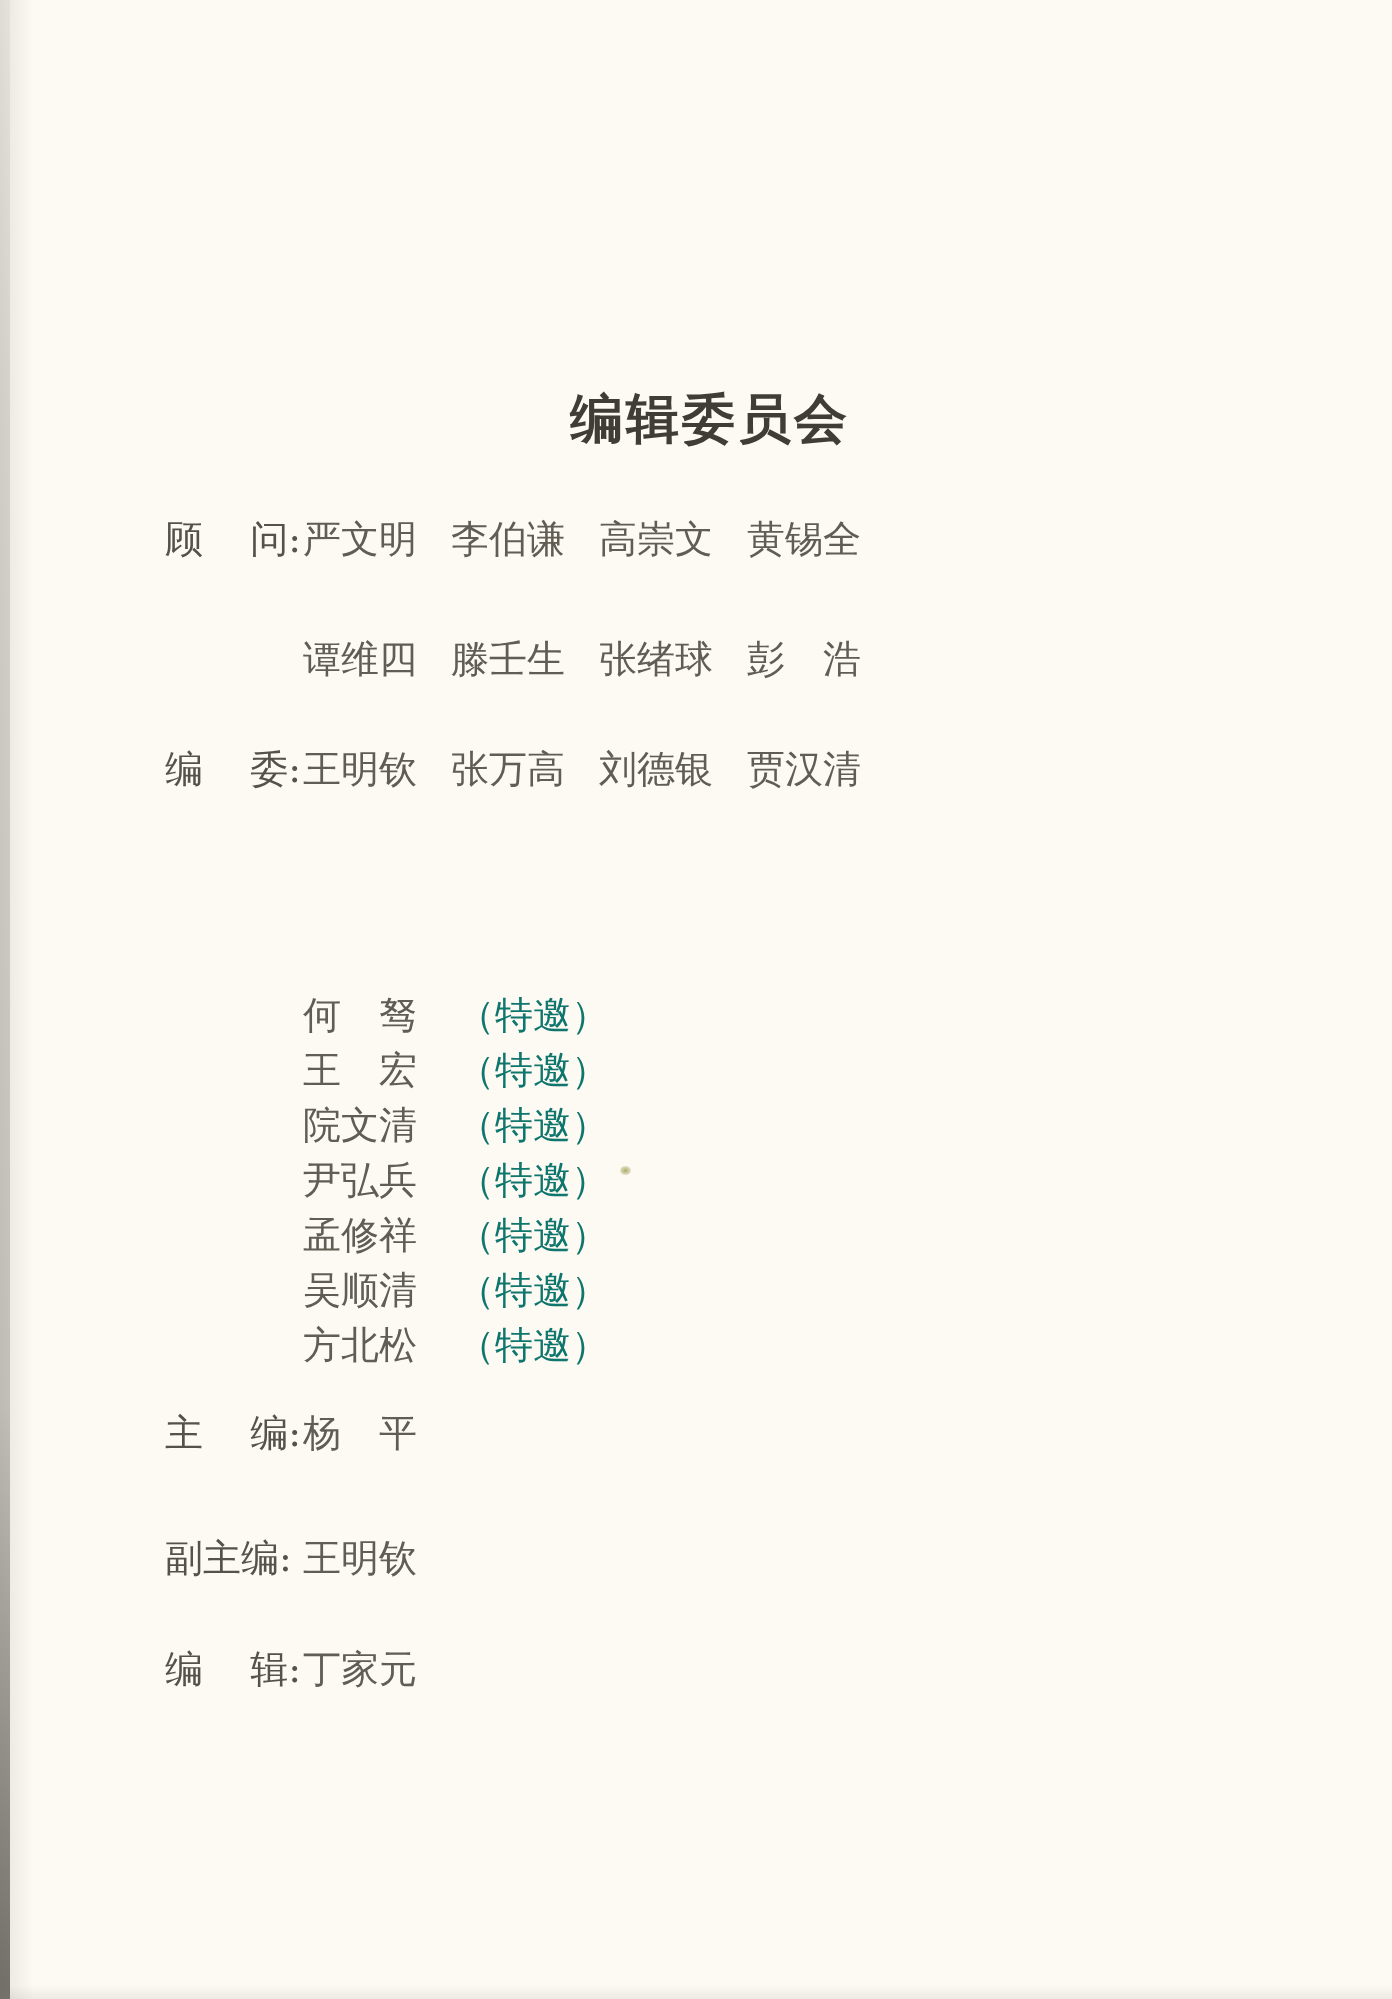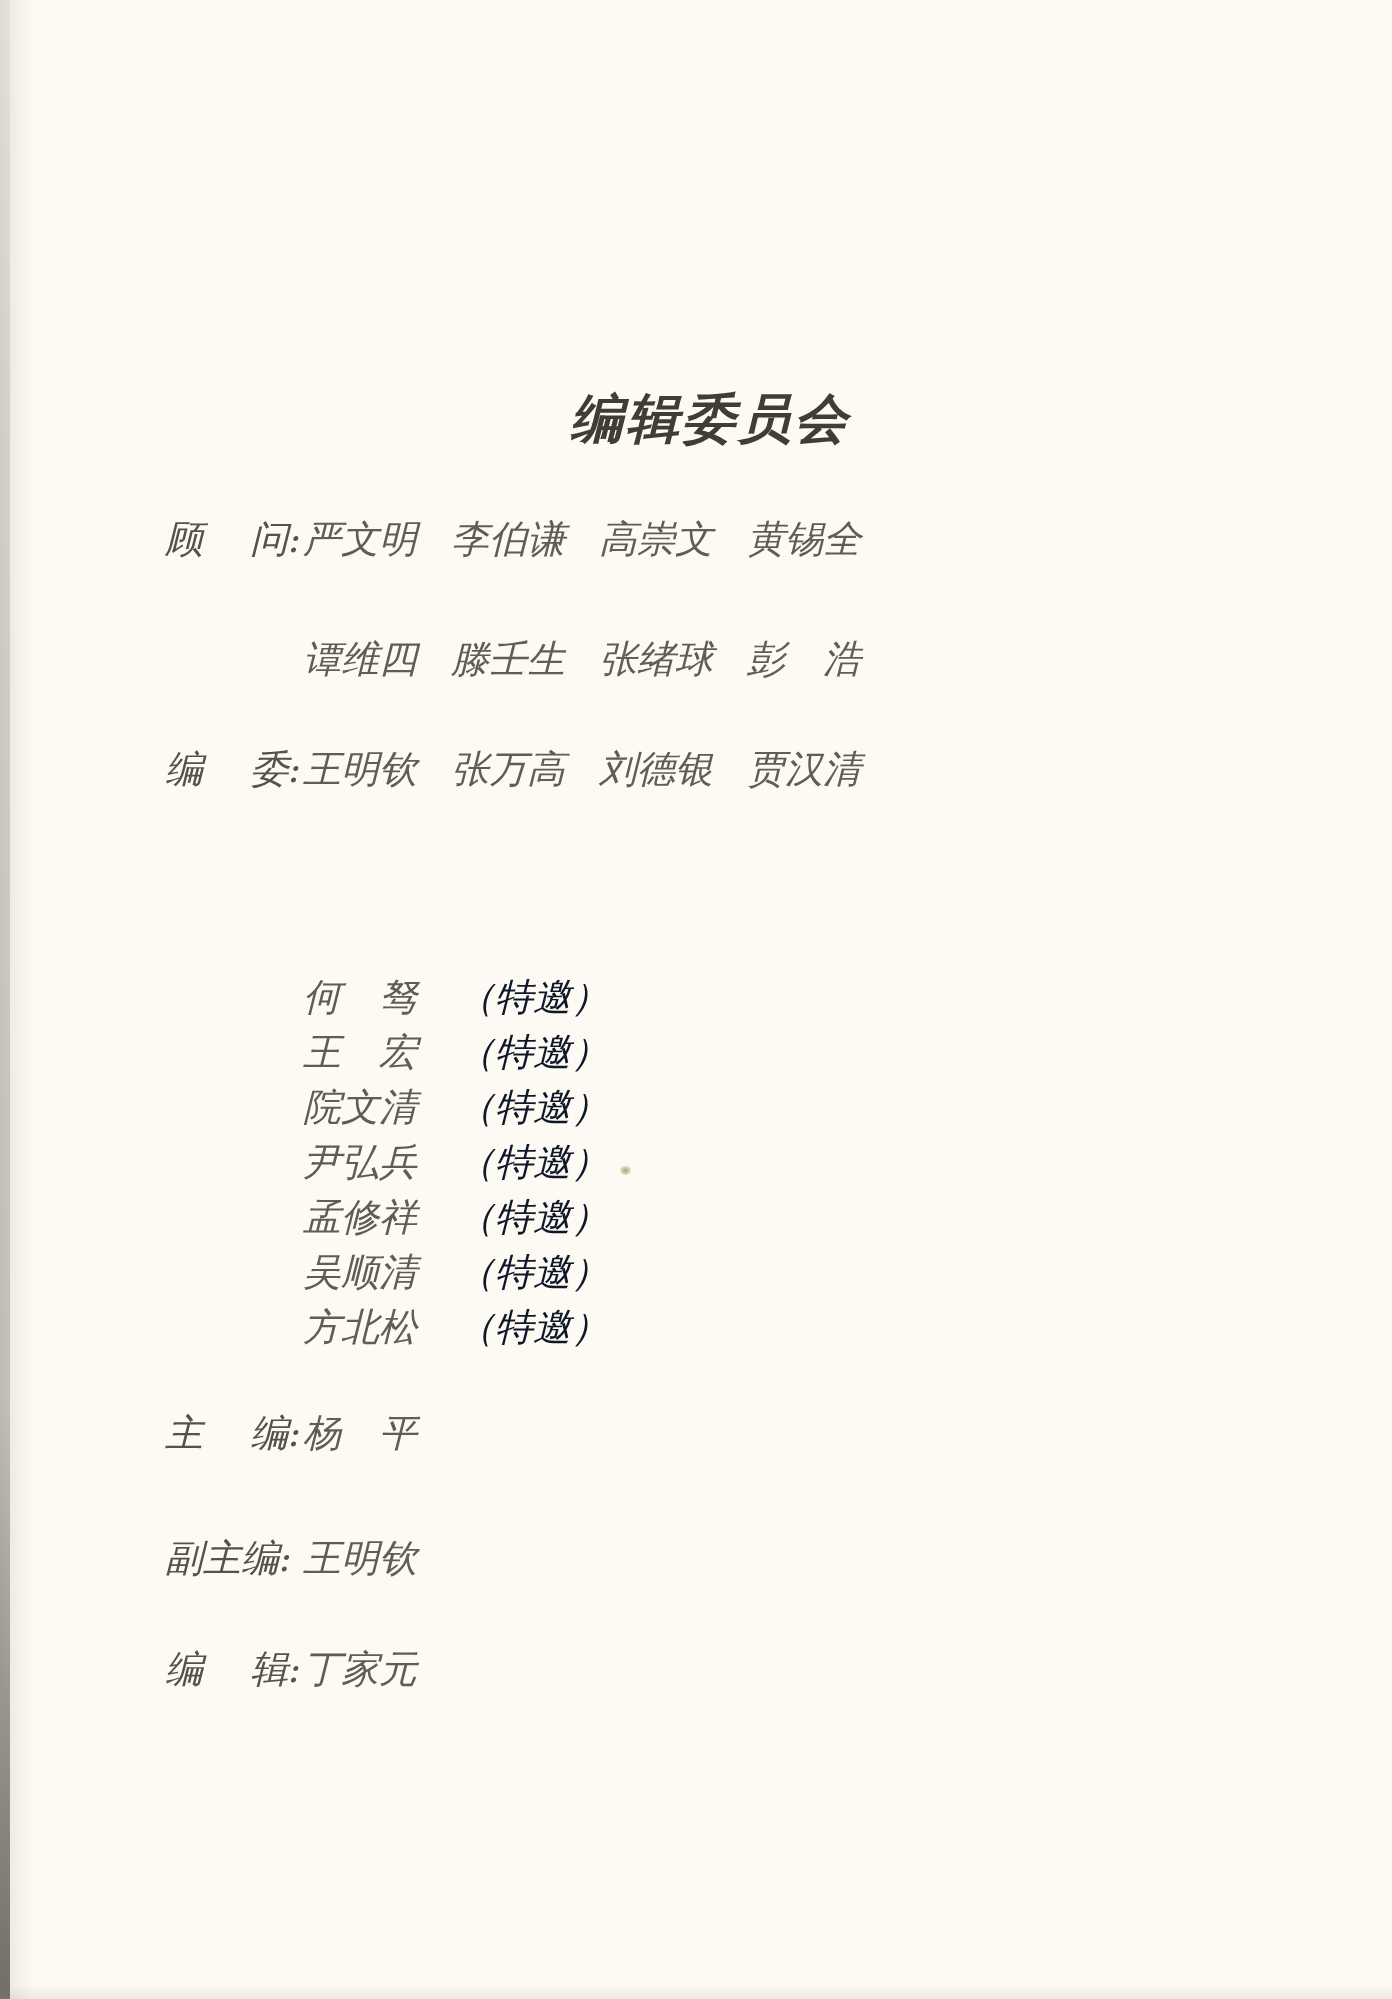"编辑委员会" .scan { font-style: italic -> none }
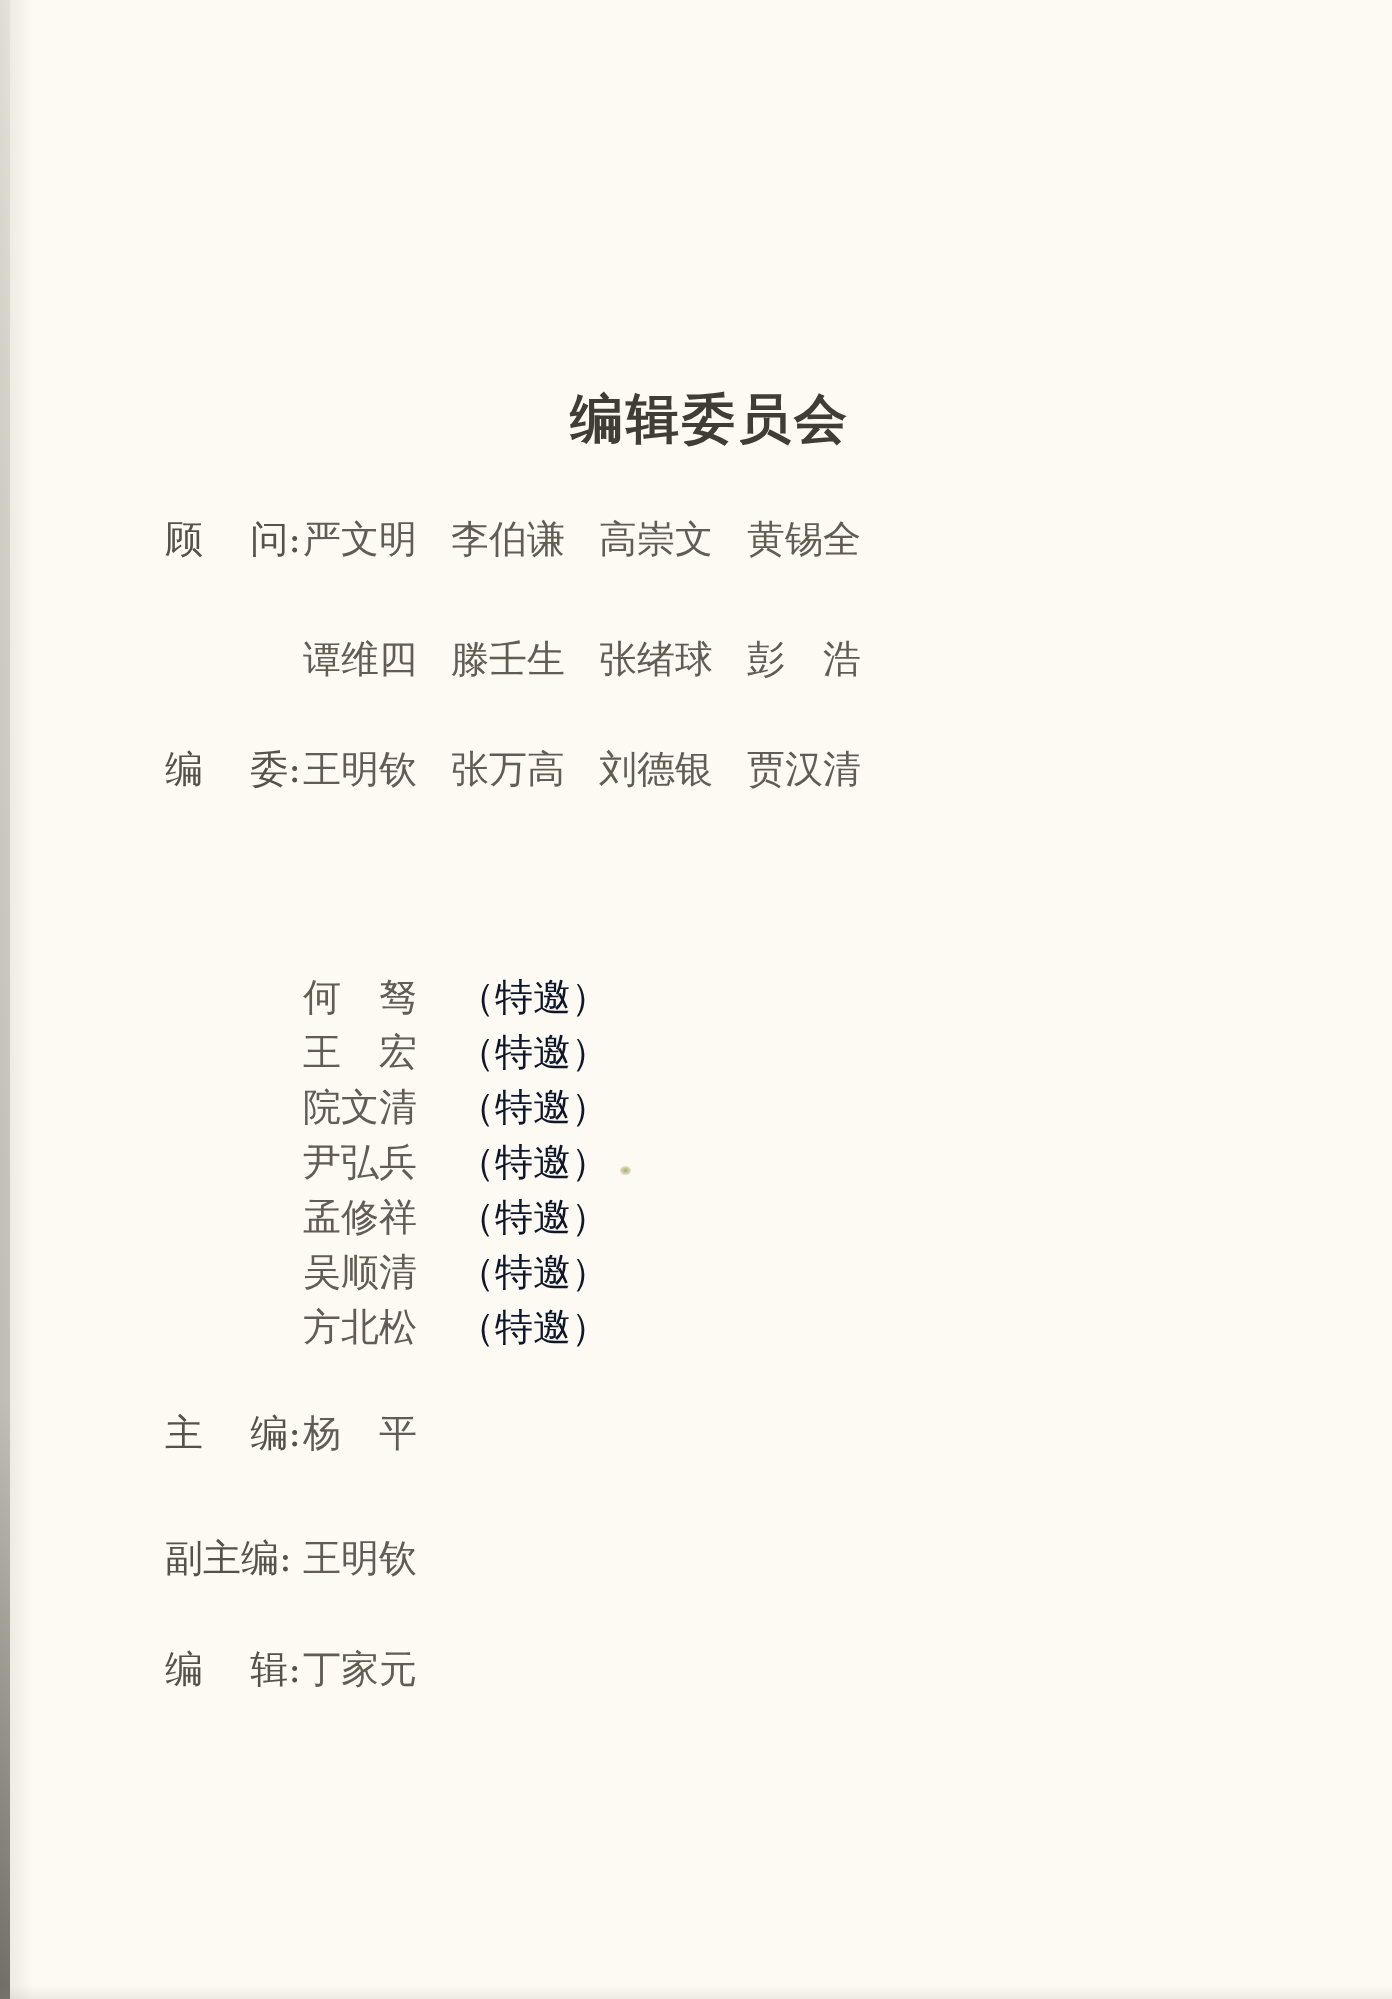"（特邀）" .invited-note { color: #0f172a -> #0f766e; margin-top: none -> 18px }
